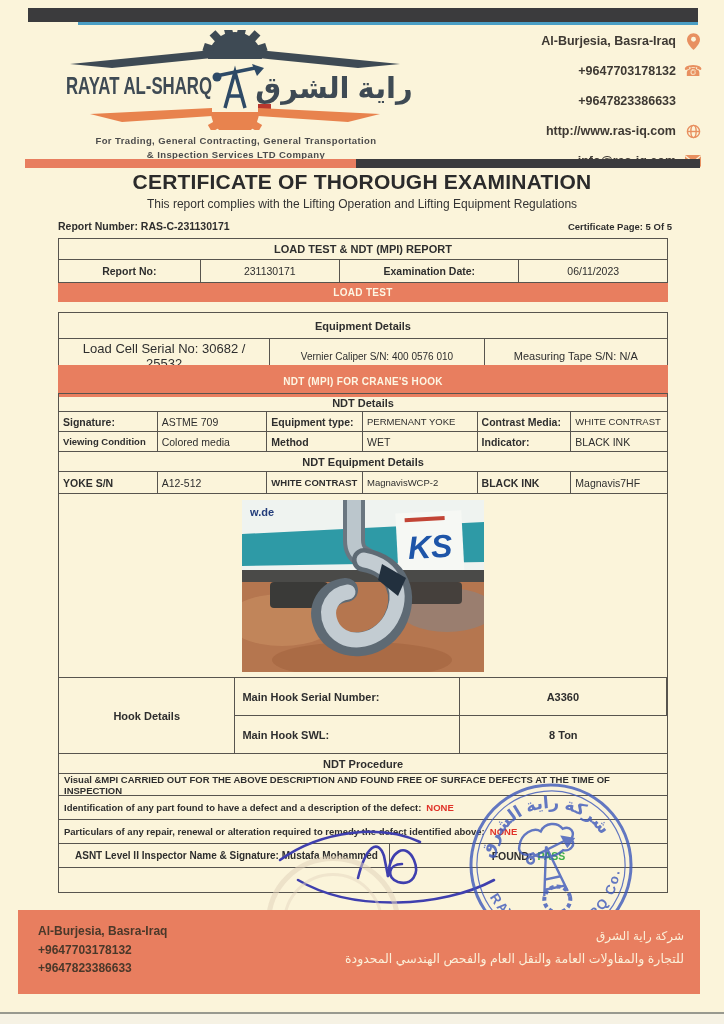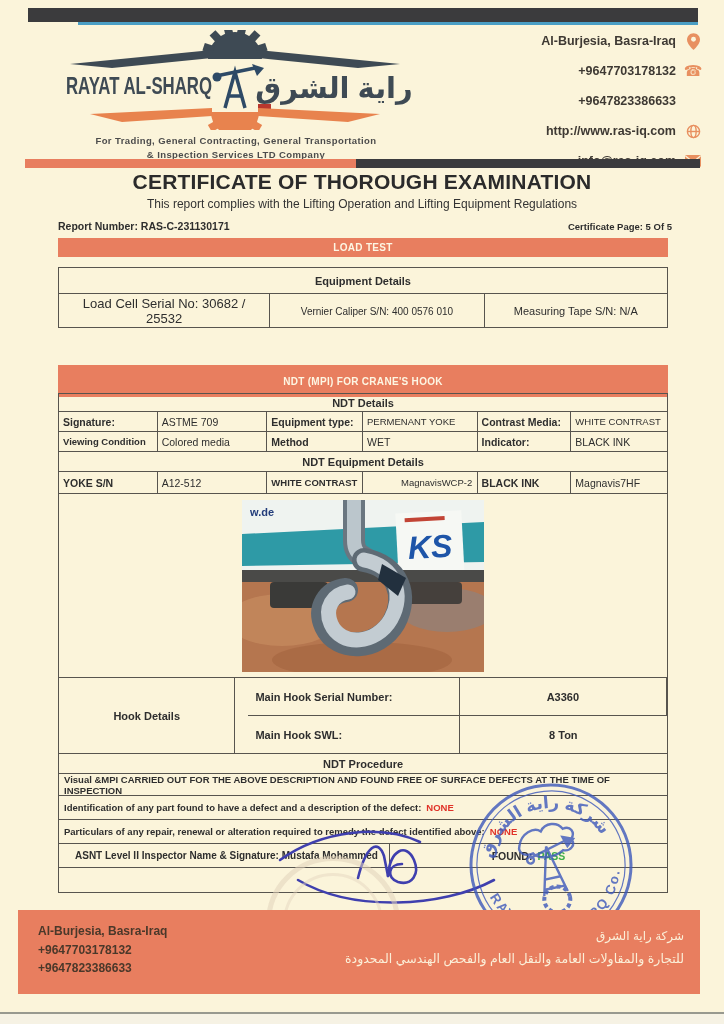"LOAD TEST & NDT (MPI)" div.tbl { html: none -> <div> <div>LOAD TEST &amp; NDT (MPI) REPORT</div> <div> <div>Report No:</div> <div>231130171</div> <div>Examination Date:</div> <div>06/11/2023</div> </div> </div> }
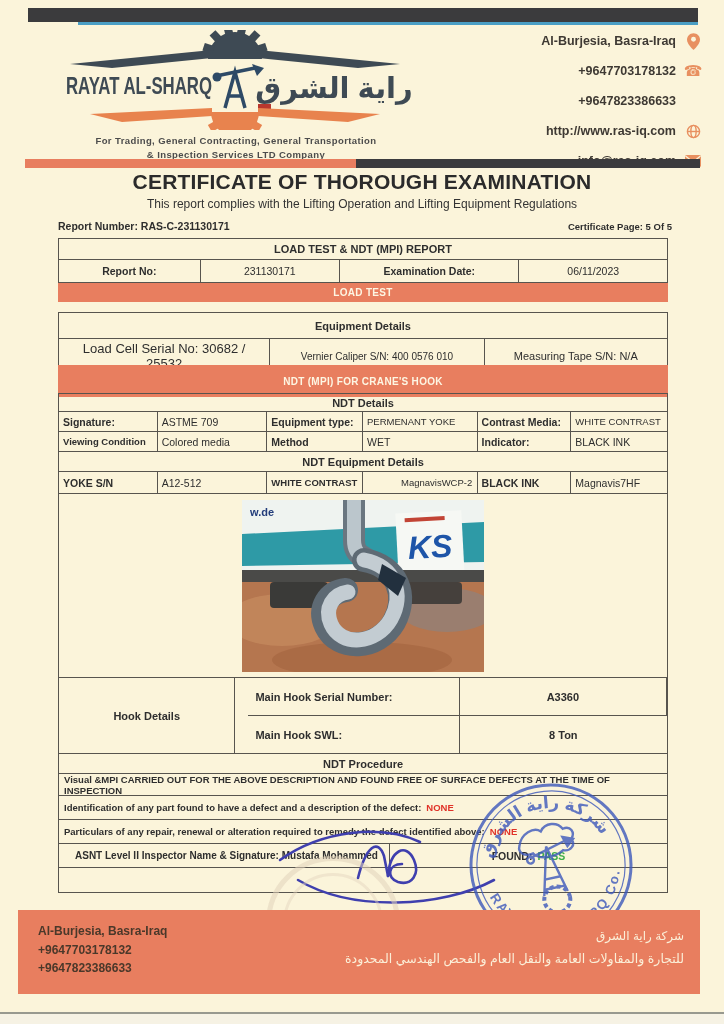"MagnavisWCP-2" div.c { margin-left: 34px -> none }
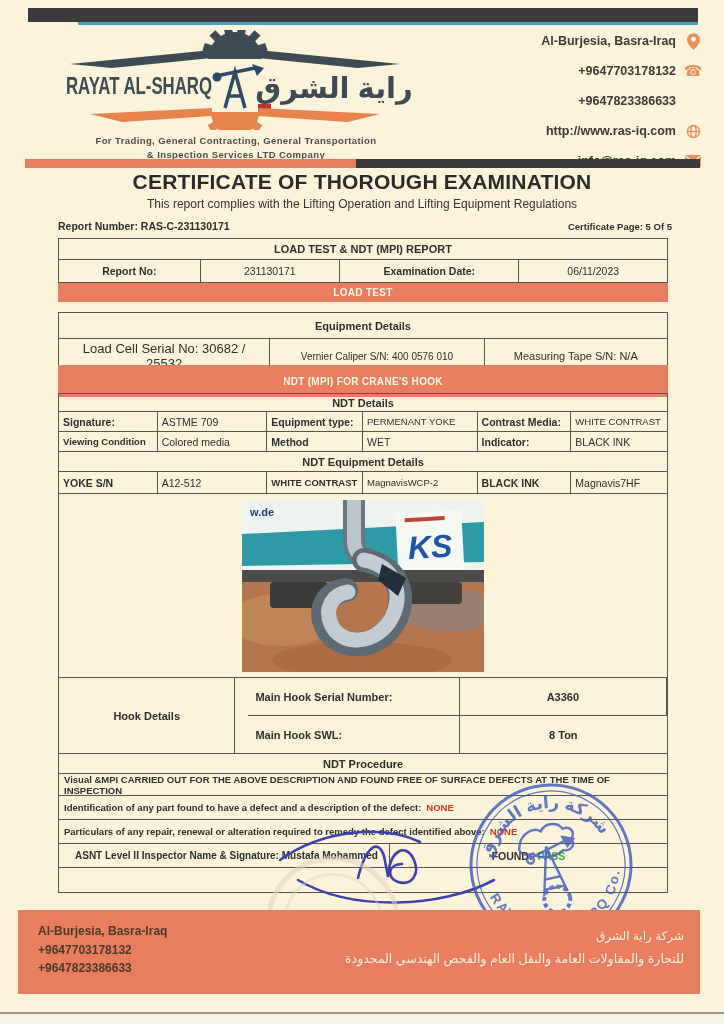"Main Hook Serial Number:" .c.pad { margin-left: 13px -> none }
